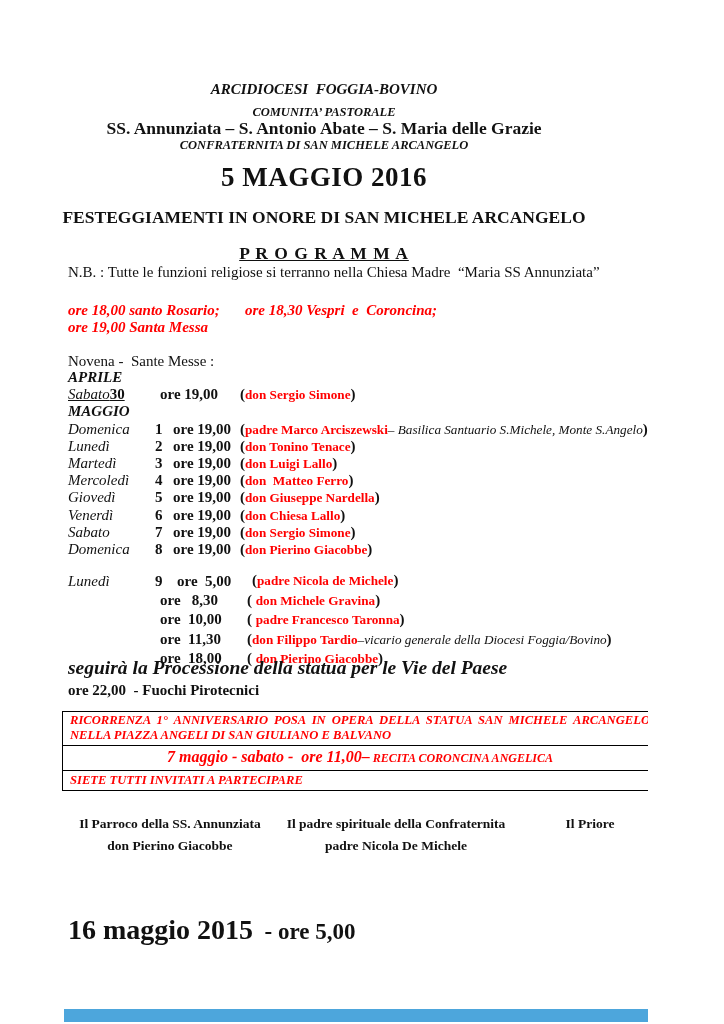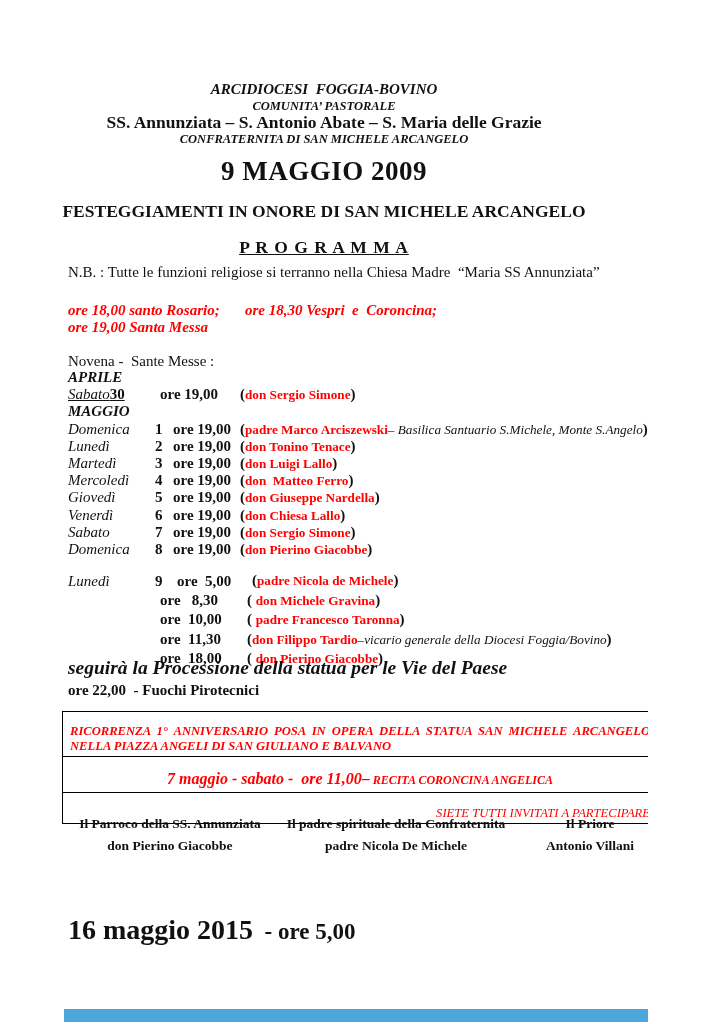"COMUNITA’ PASTORALE" .h-line2 { margin-top: 3px -> 9px }
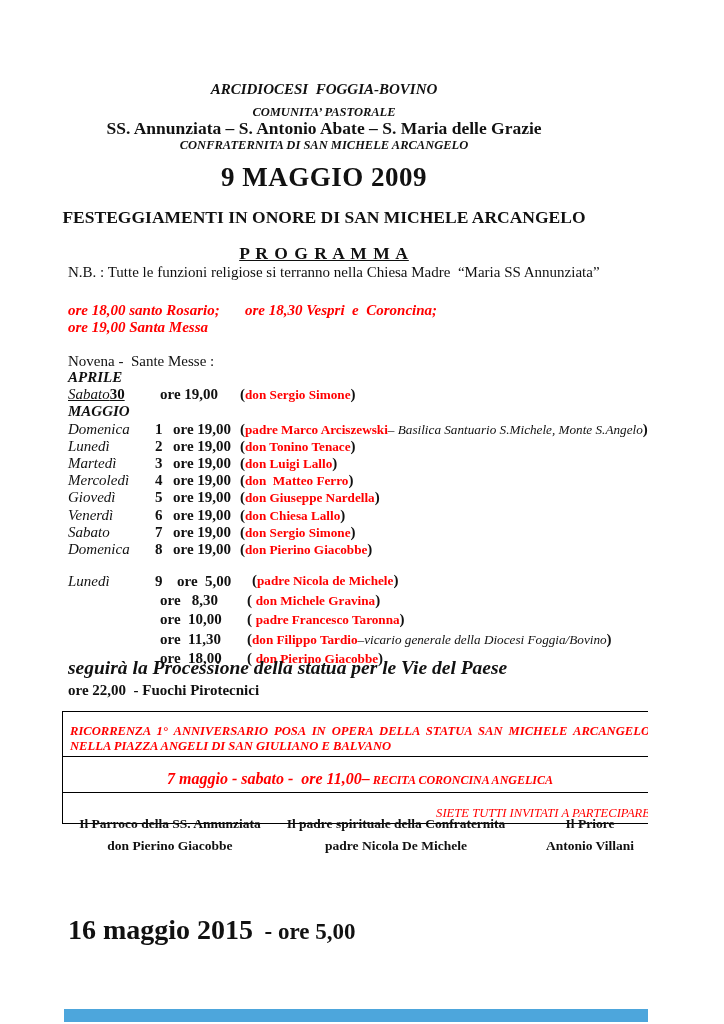"9 MAGGIO 2009" div.h-title { text: 9 MAGGIO 2009 -> 5 MAGGIO 2016 }
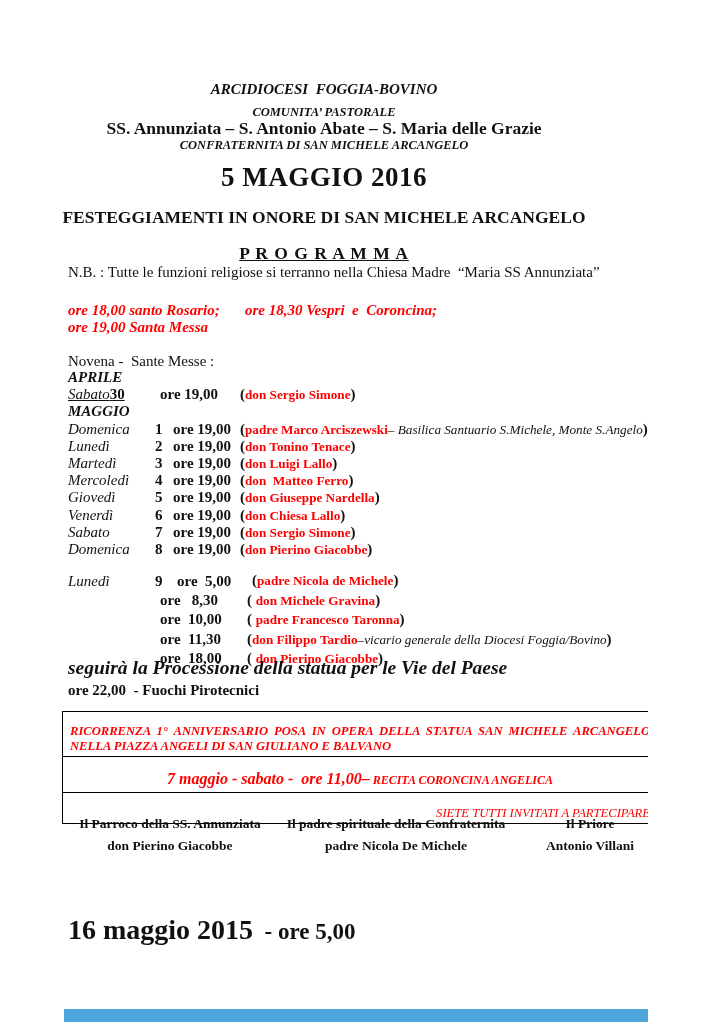"RICORRENZA 1° ANNIVERSARIO POSA IN" .boxrow { padding: 12px 7px 2px 7px -> 1px 7px 2px 7px }
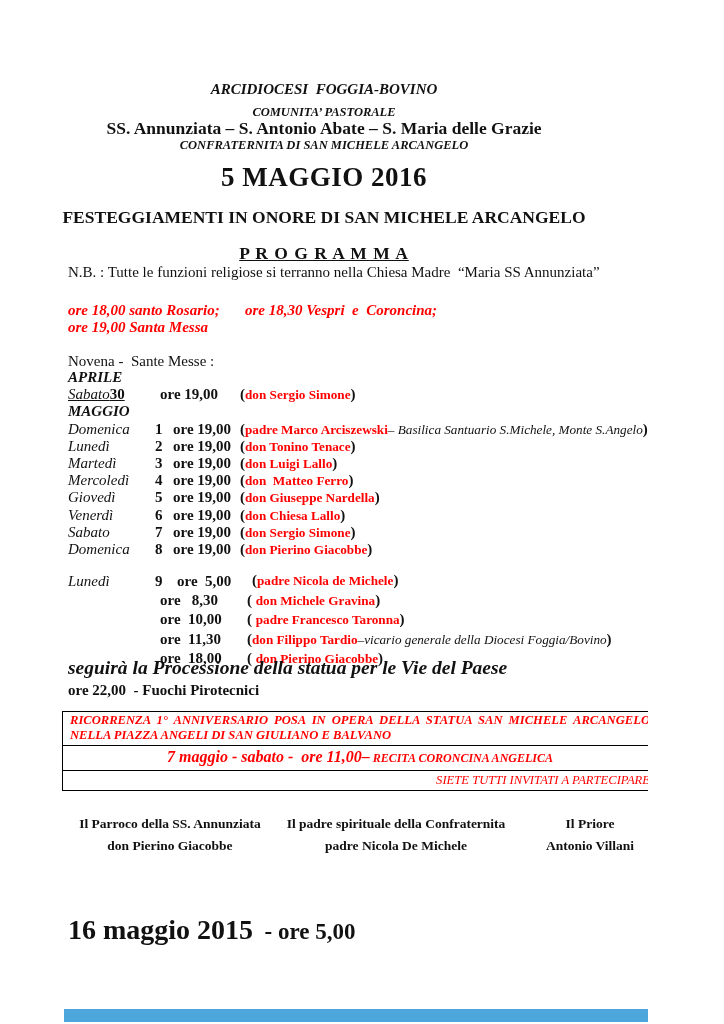"SIETE TUTTI INVITATI A PARTECIPARE" .box3 { font-weight: normal -> bold; text-align: right -> left }
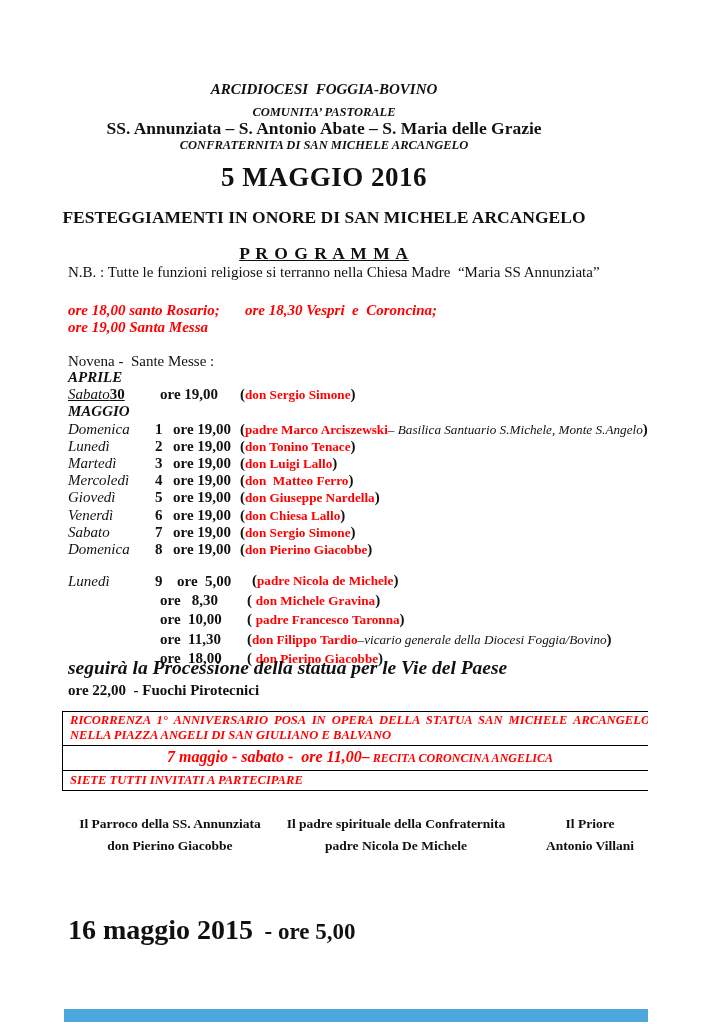"Antonio Villani" div { html: <div>Antonio Villani</div> -> none }
